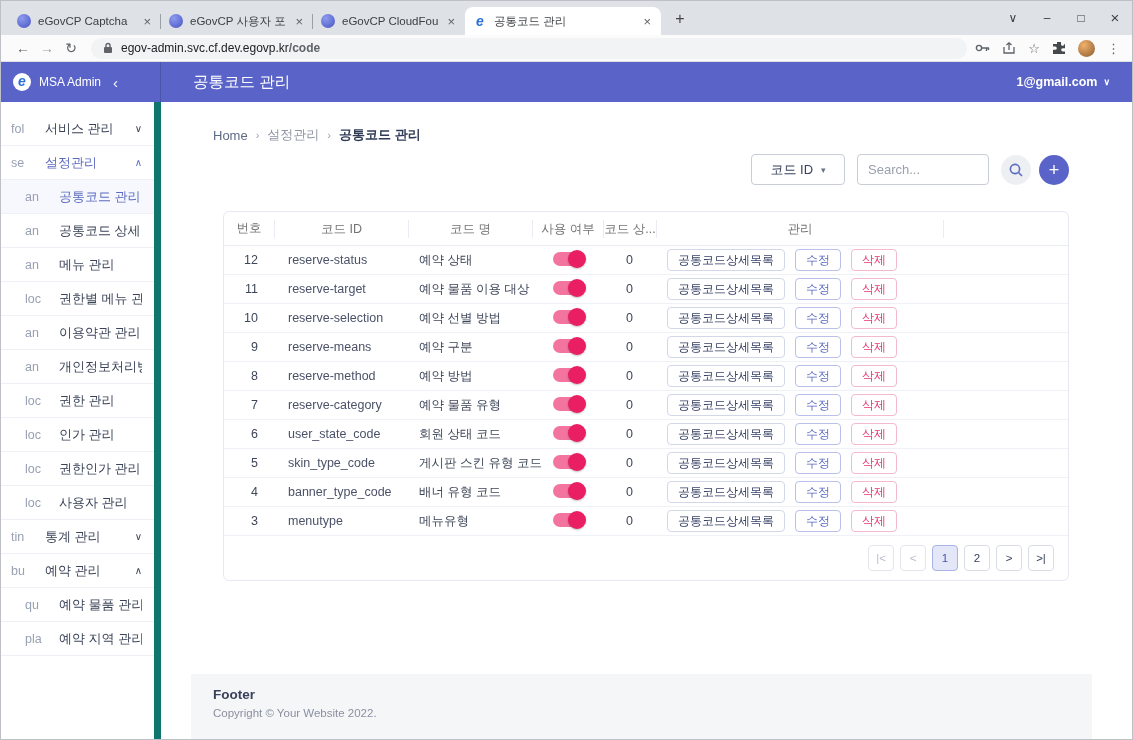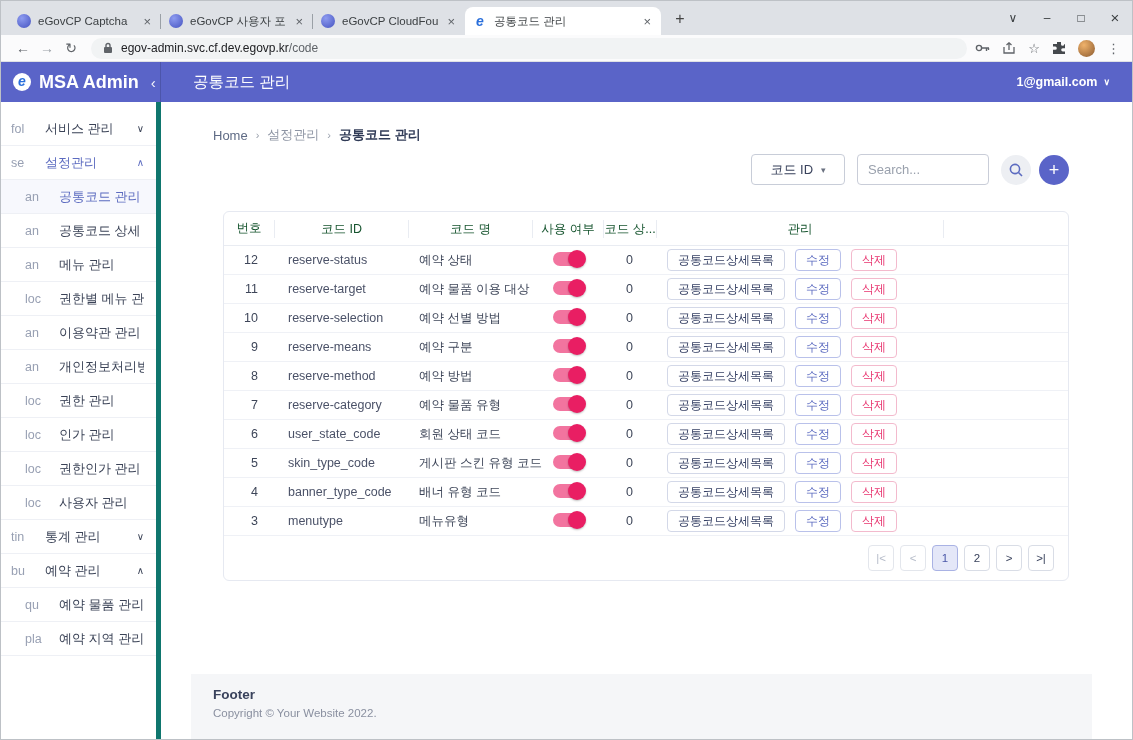"/code" .url .path { font-weight: none -> bold }
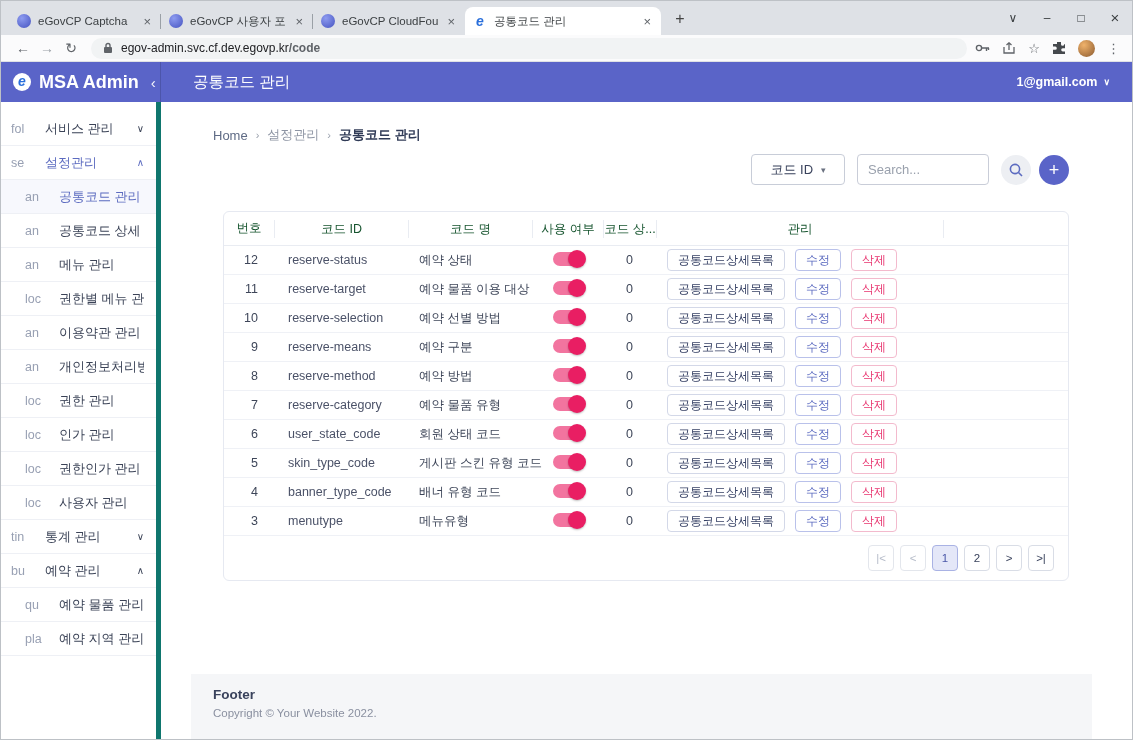"MSA Admin" .brand-name { font-size: 18px -> 12px; font-weight: 700 -> 400 }
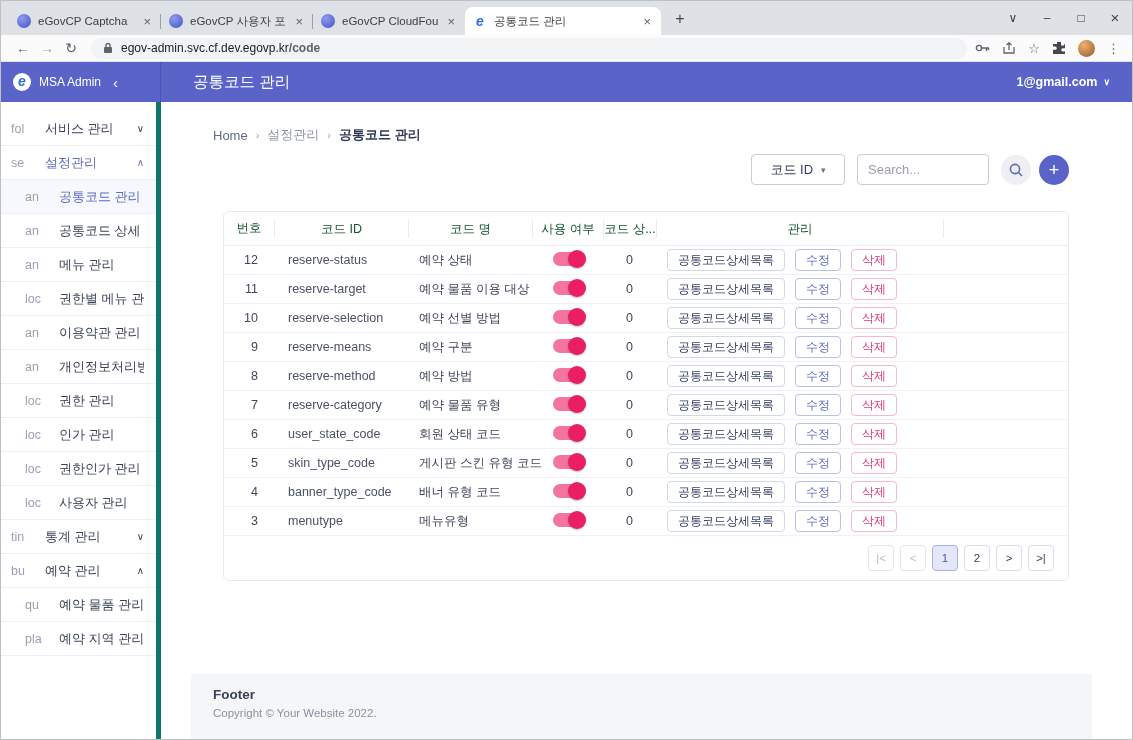"fol" aside { border-right: 5px solid #0f766e -> 7px solid #0f766e }
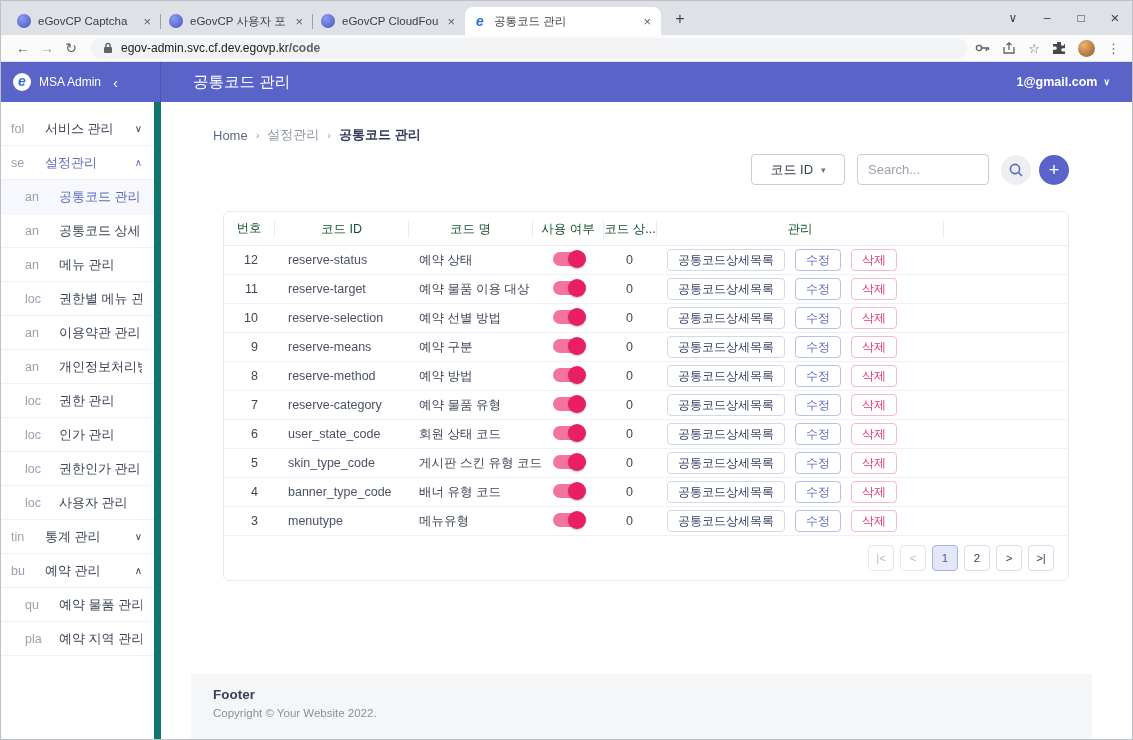"번호" .thead { color: #14532d -> #737373 }
